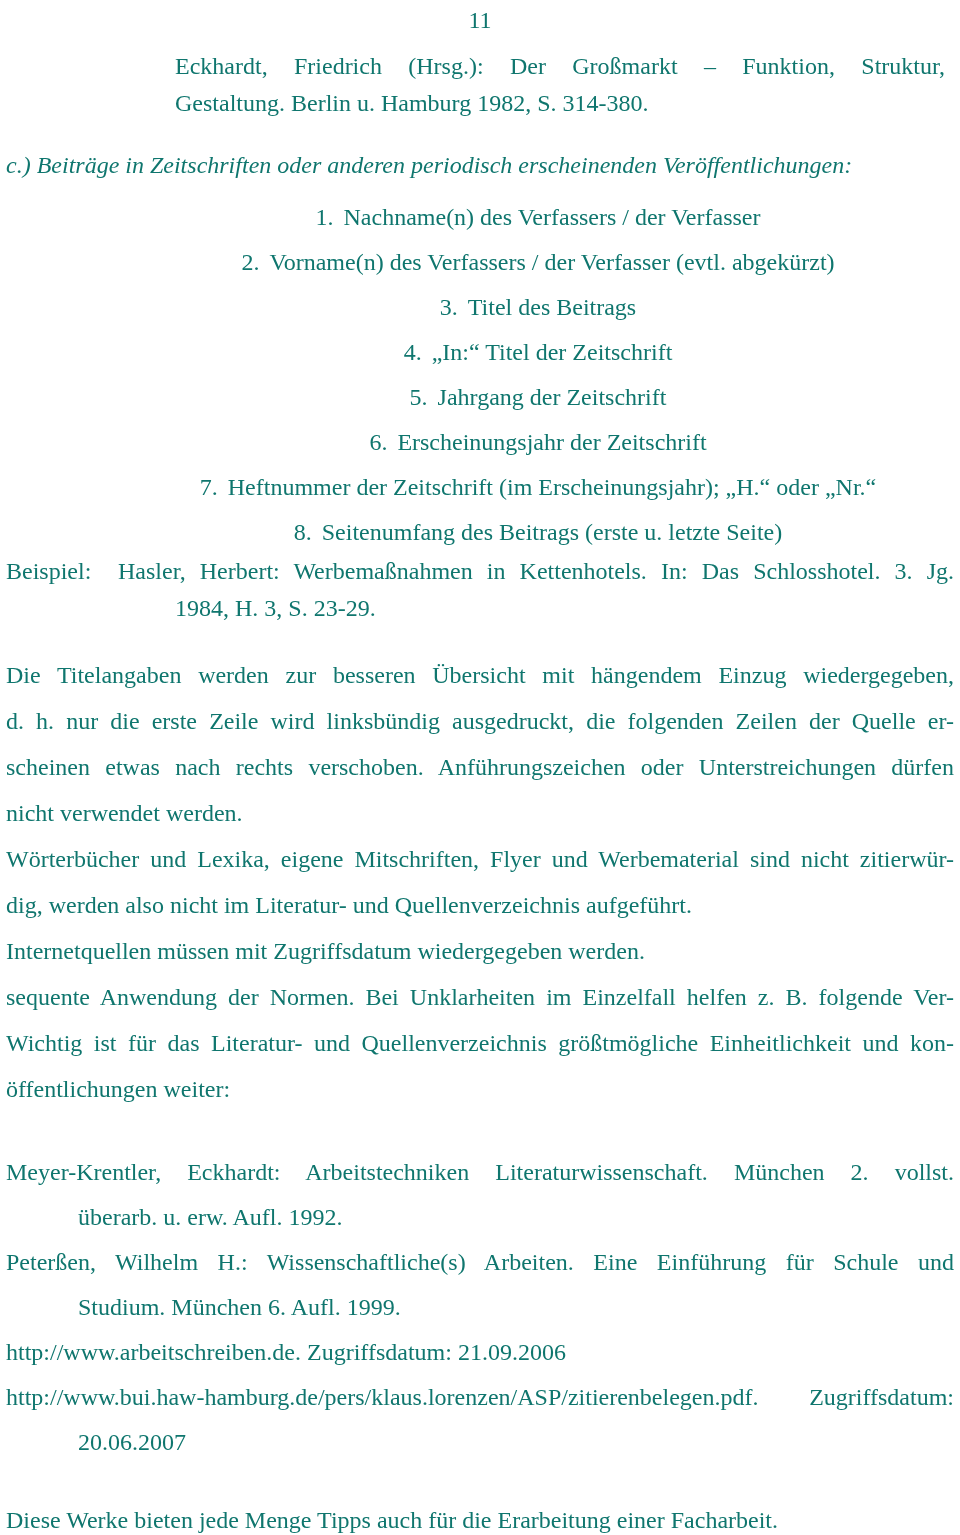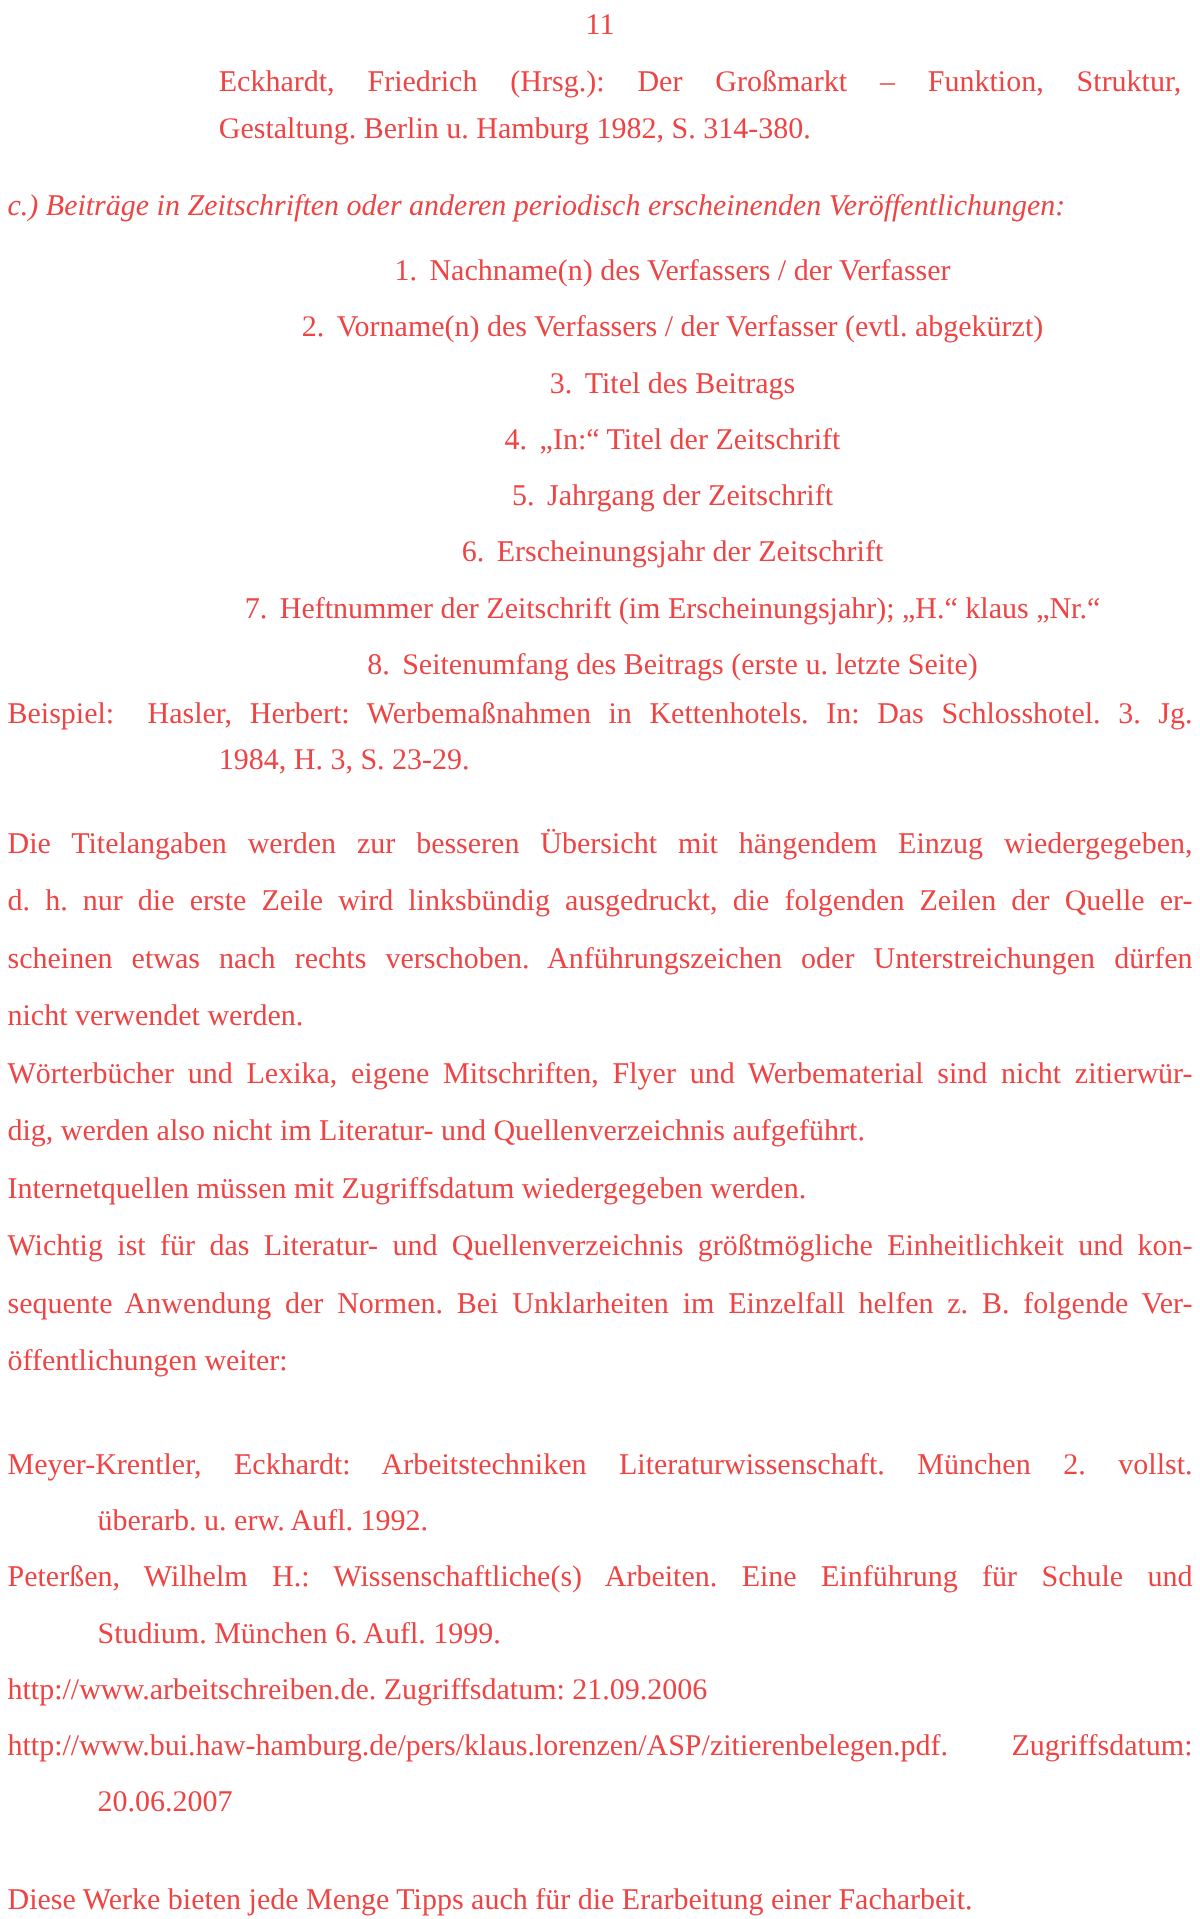"11" .page { color: #ef4444 -> #0f766e }
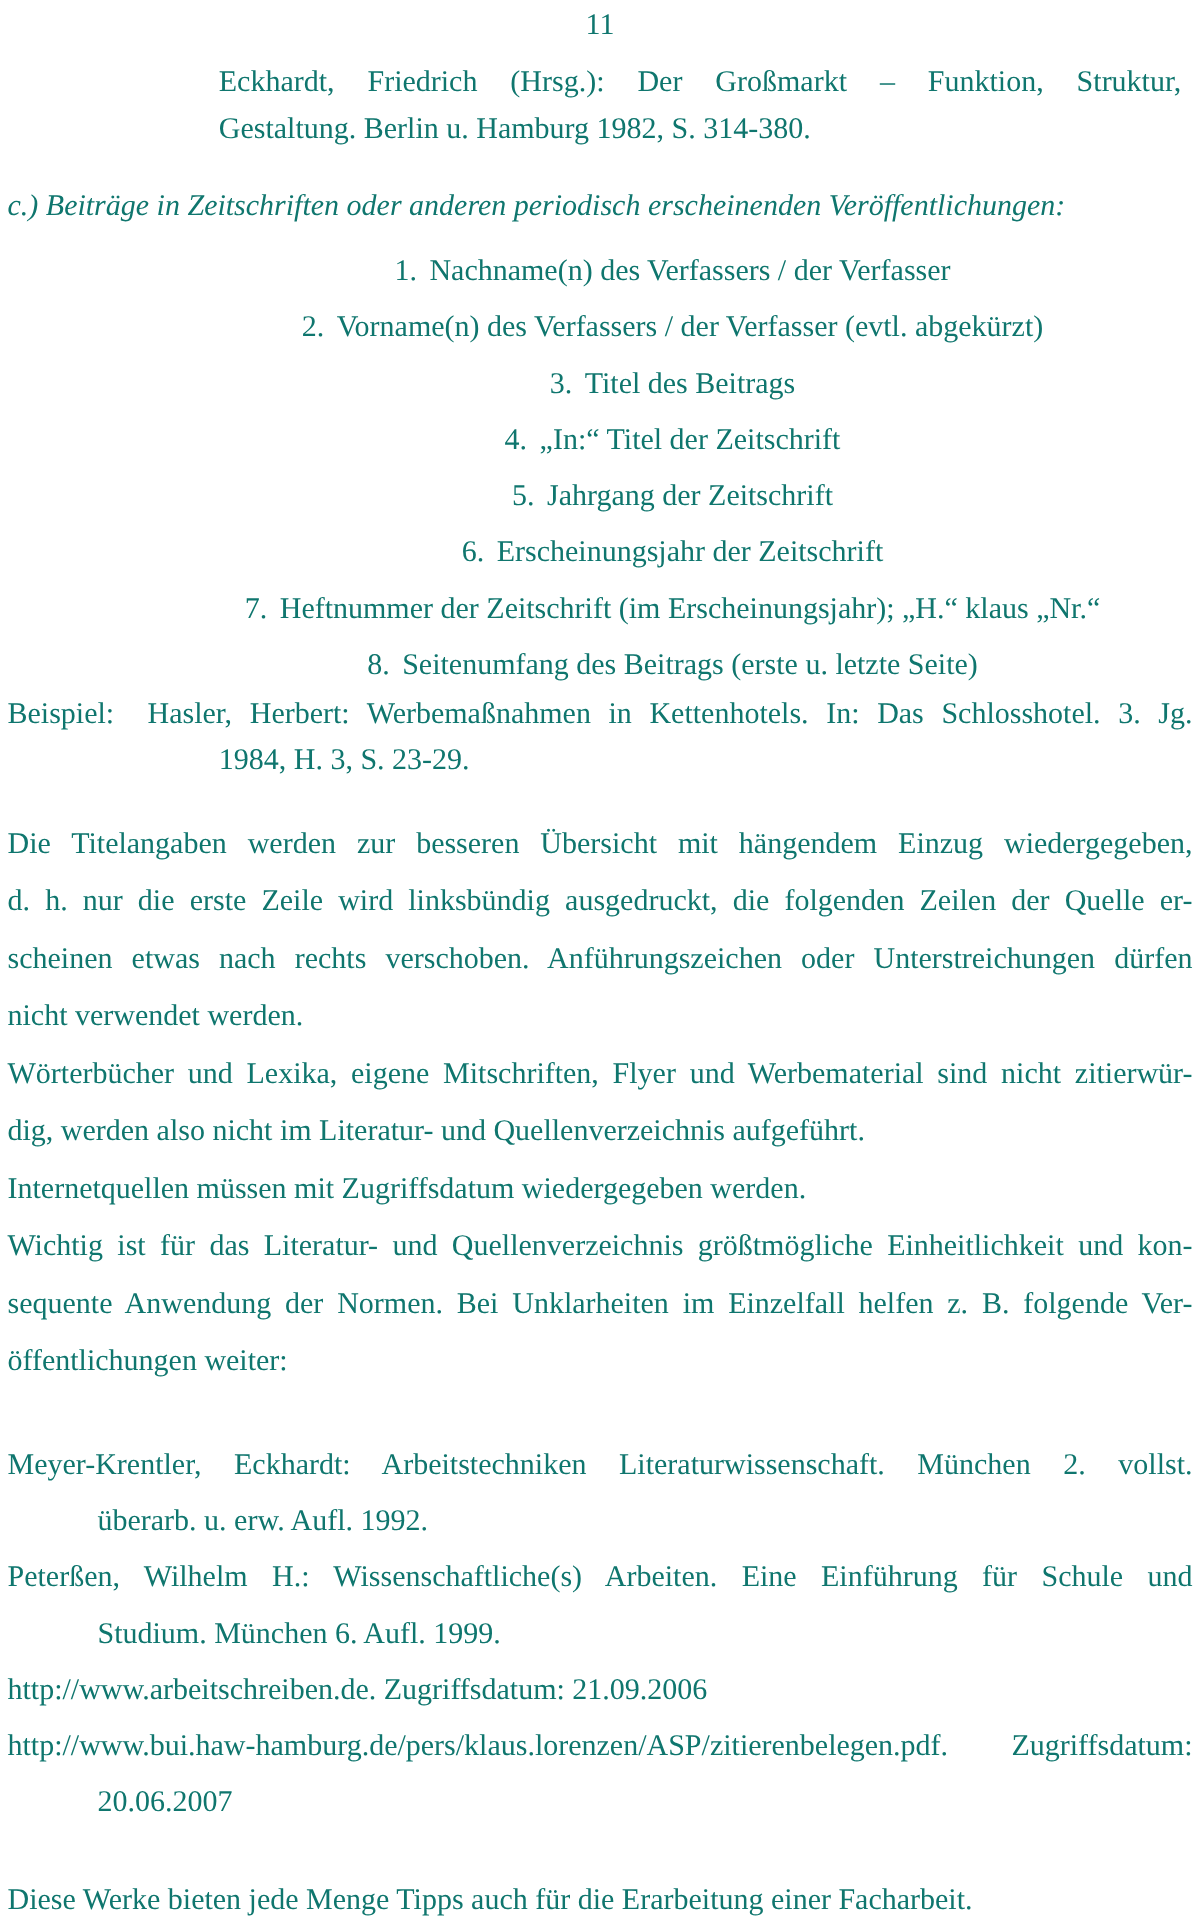"Heftnummer der Zeitschrift (im" span { text: klaus -> oder }
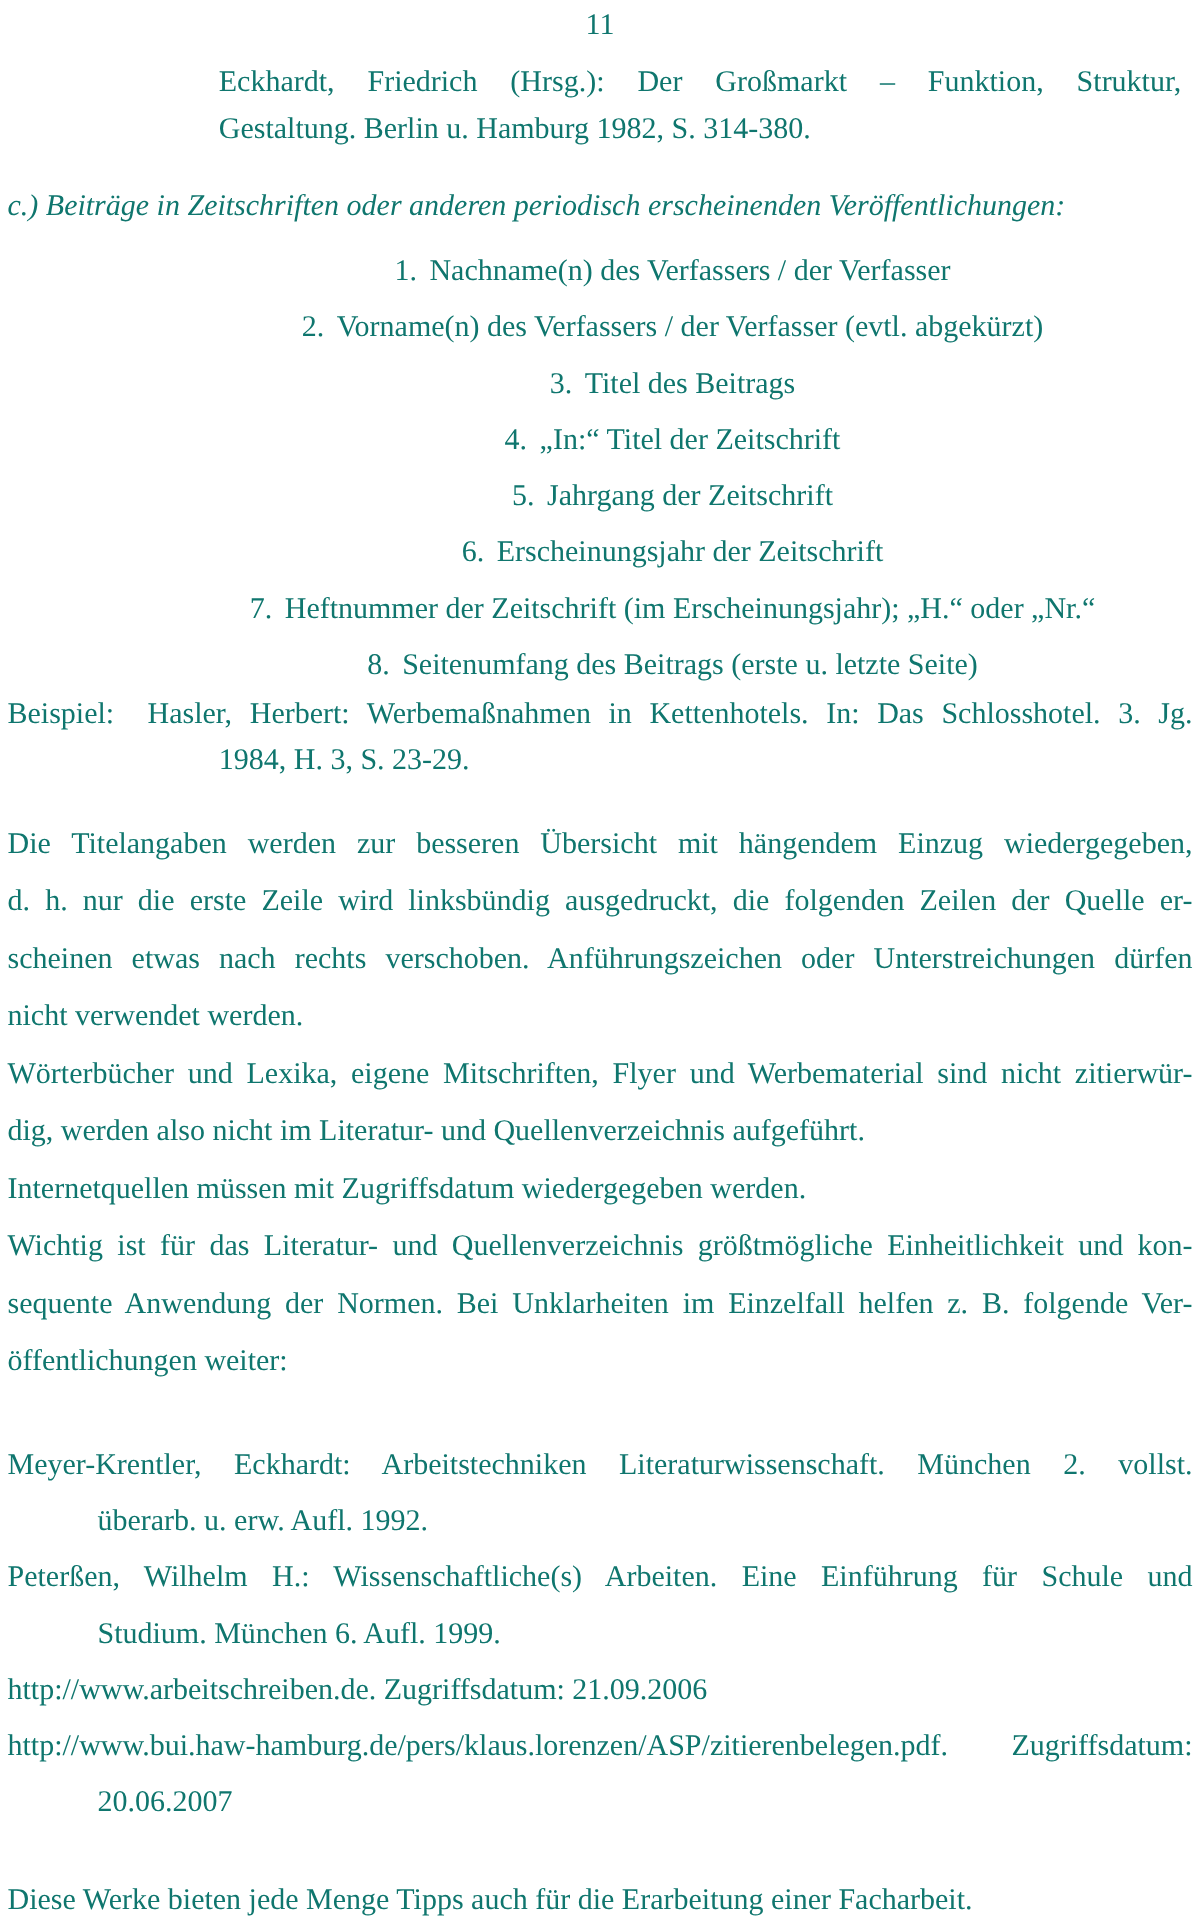"Wichtig ist für das Literatur-" div.jl { order: before "sequente Anwendung der Normen. Bei" -> after "sequente Anwendung der Normen. Bei" }
